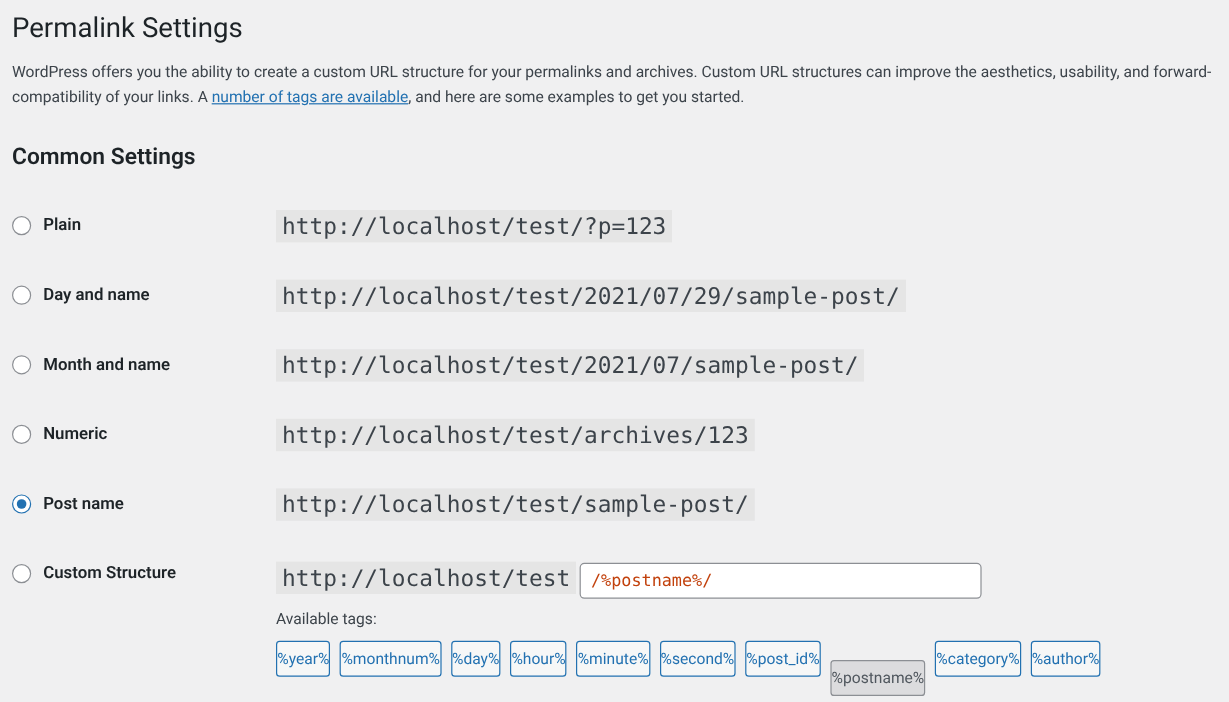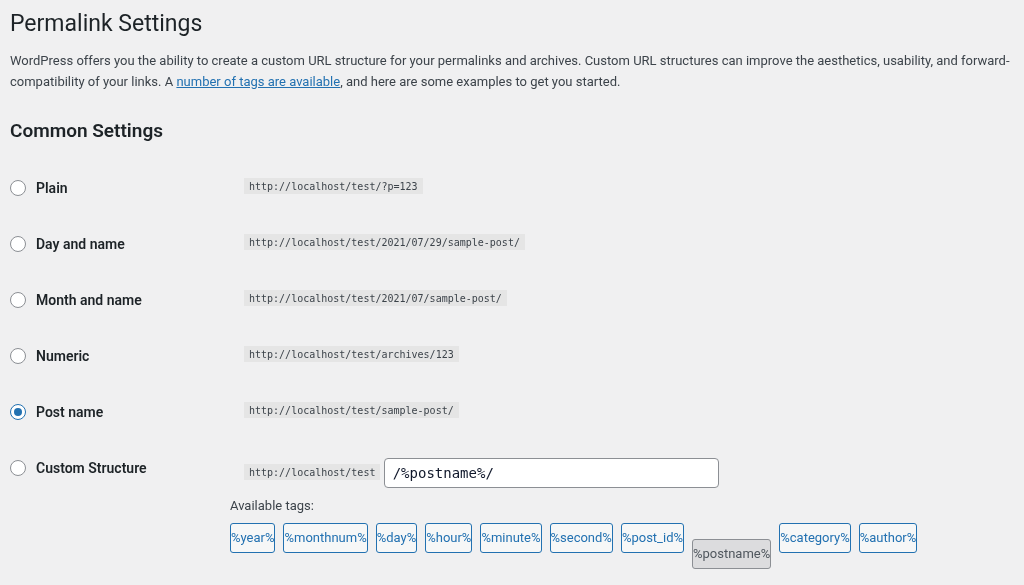"http://localhost/test/?p=123" code { font-size: 10px -> 19px; margin-left: 14px -> none }
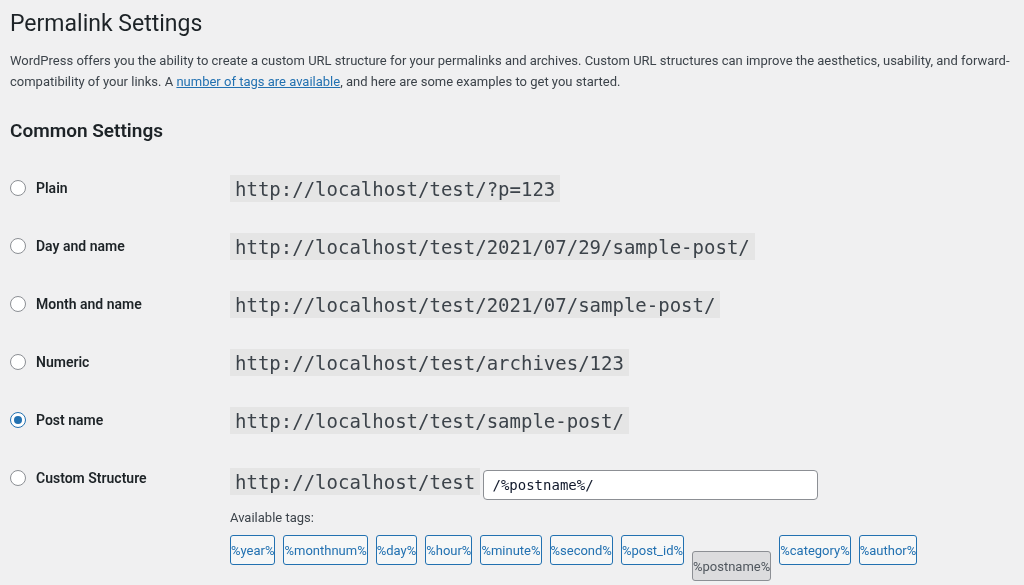"/%postname%/" input[type="text"] { color: #0f172a -> #c2410c }
